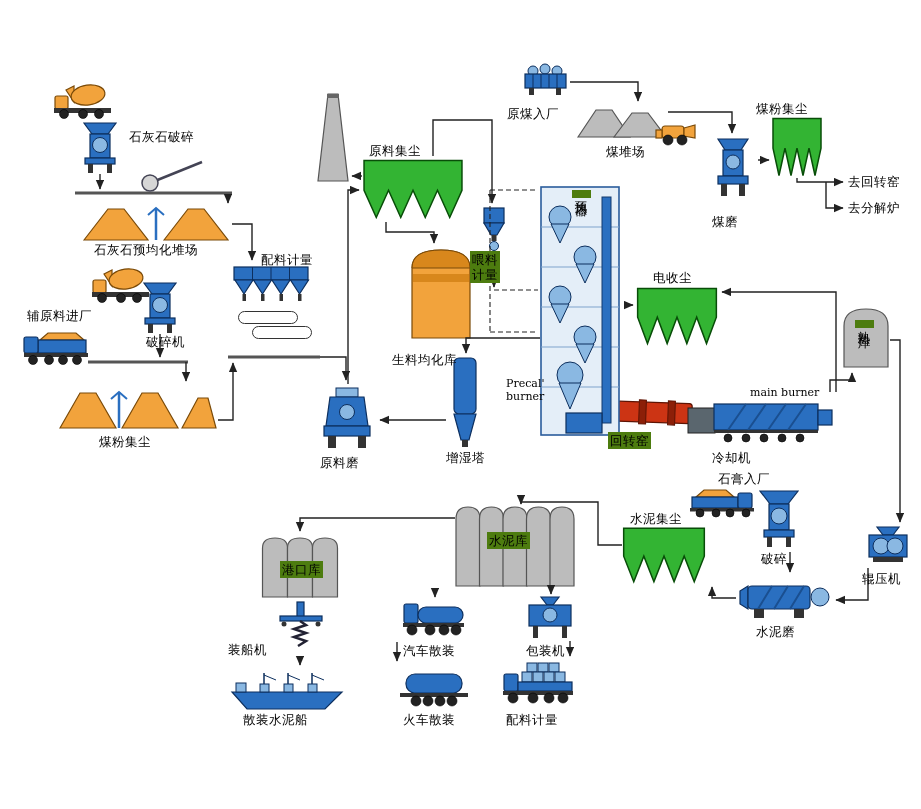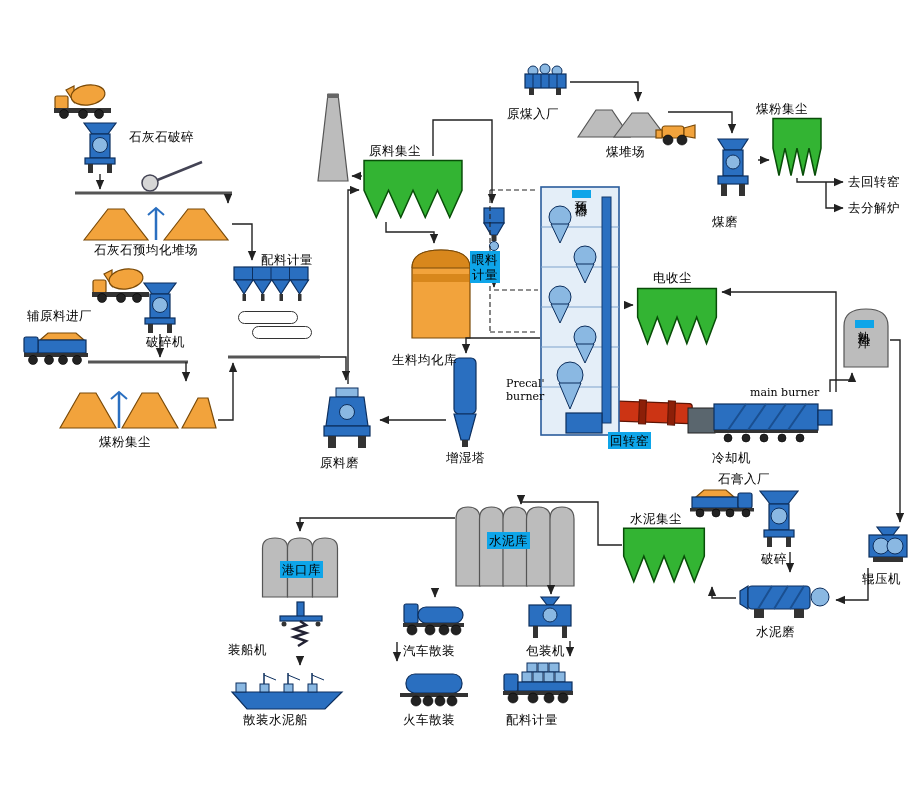"喂料" .lbl.boxed { background: #0ea5e9 -> #4d7c0f }
